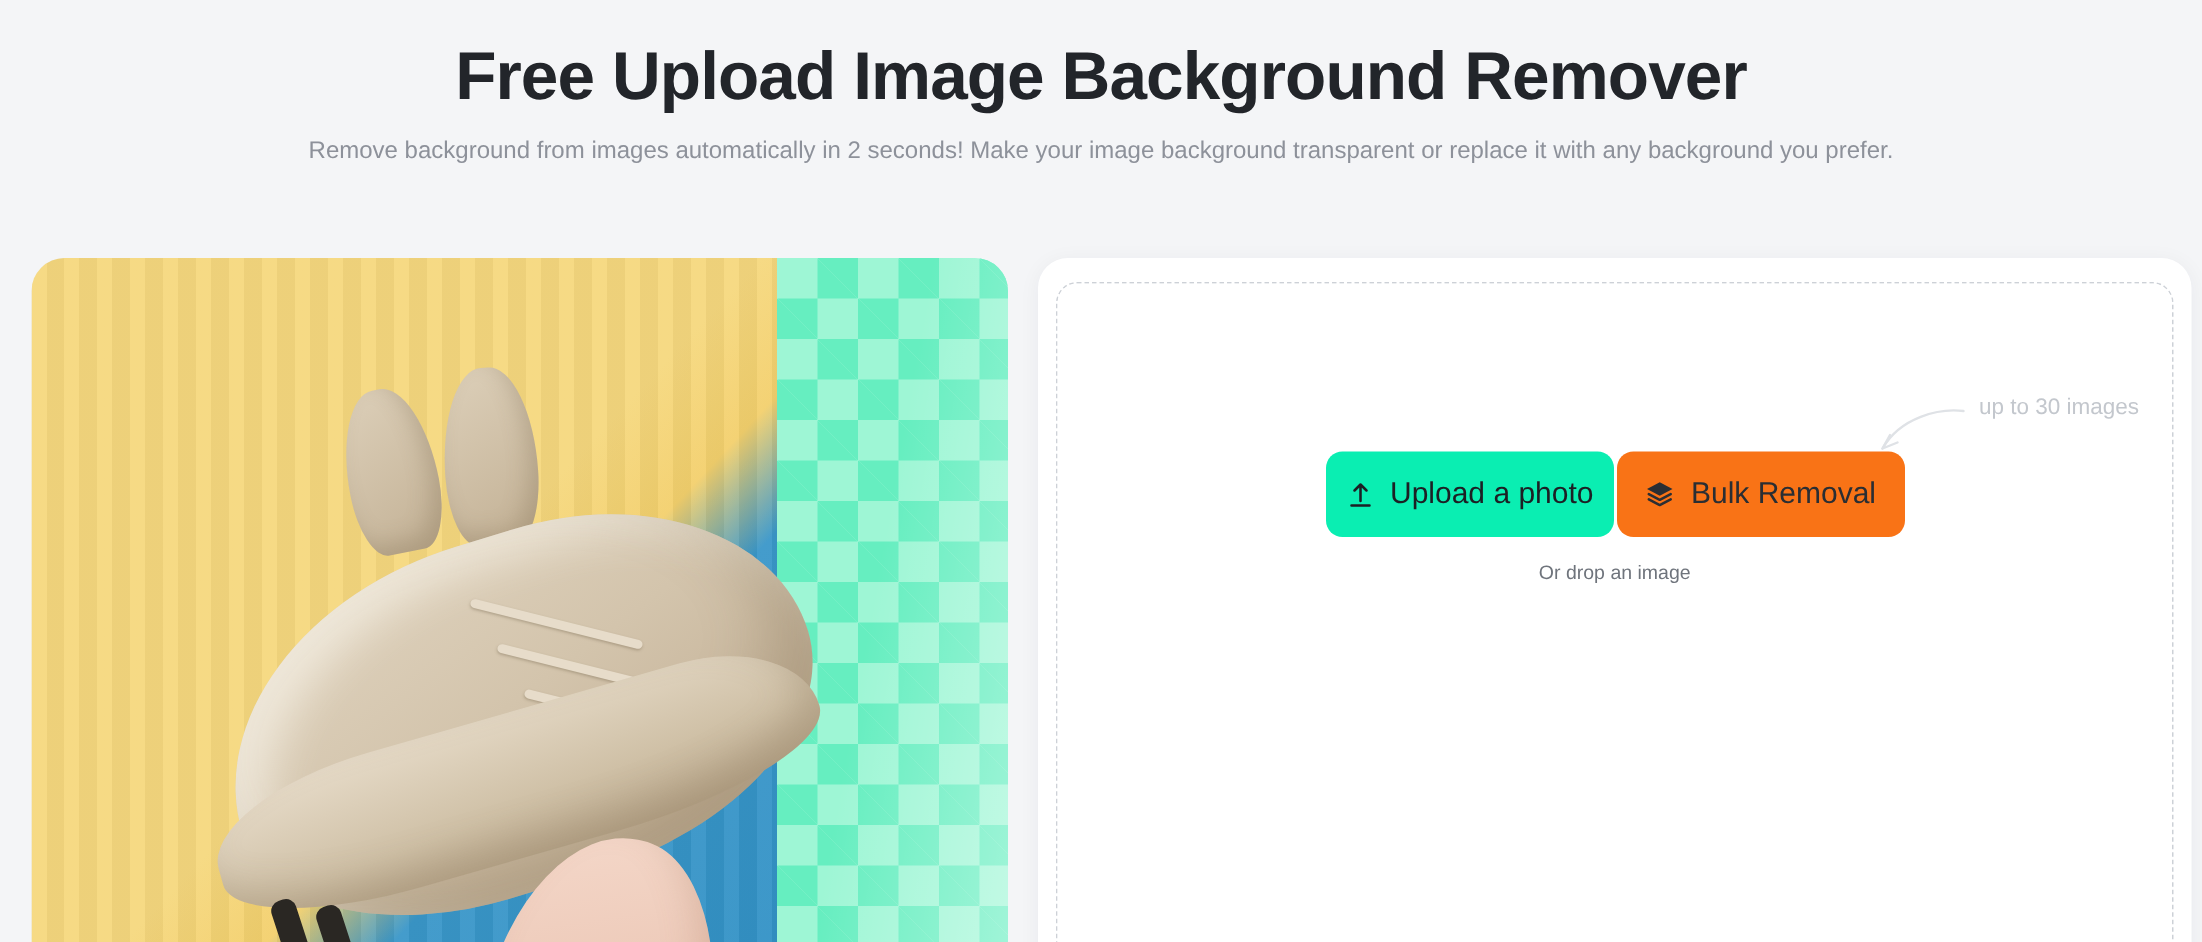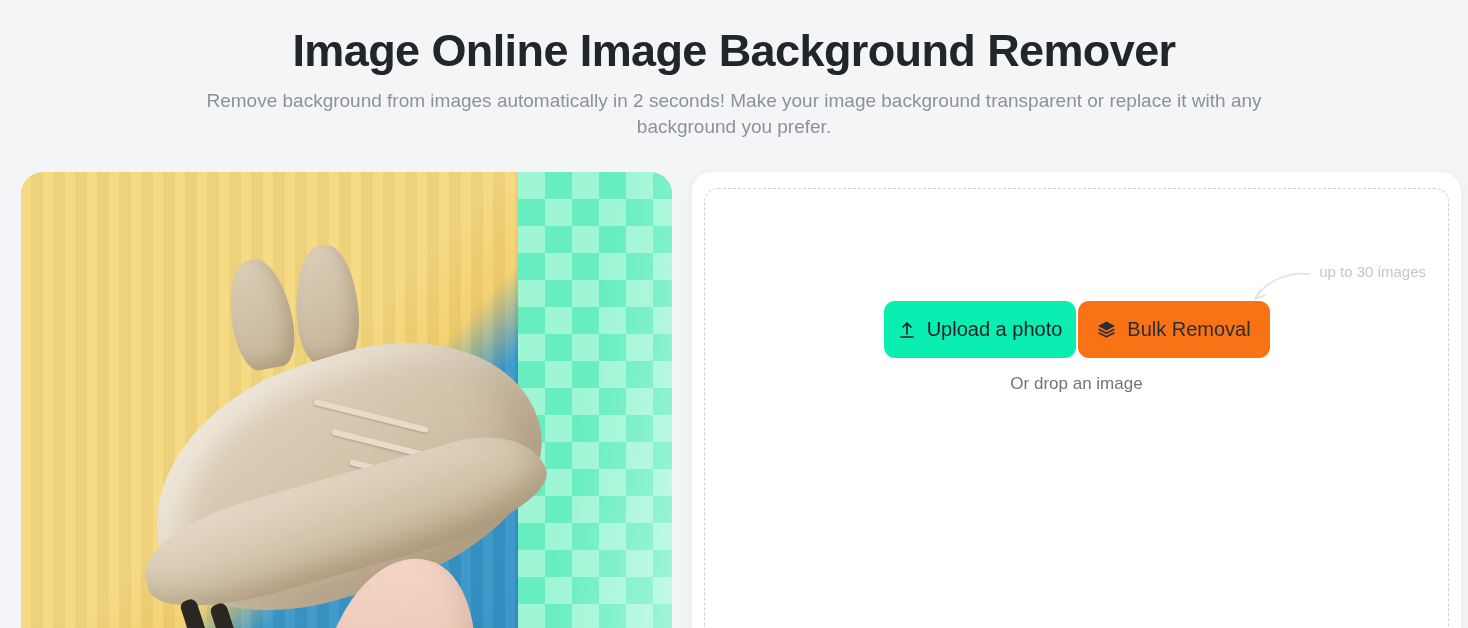"Image Online Image Background Remover" h1.page-title { text: Image Online -> Free Upload }
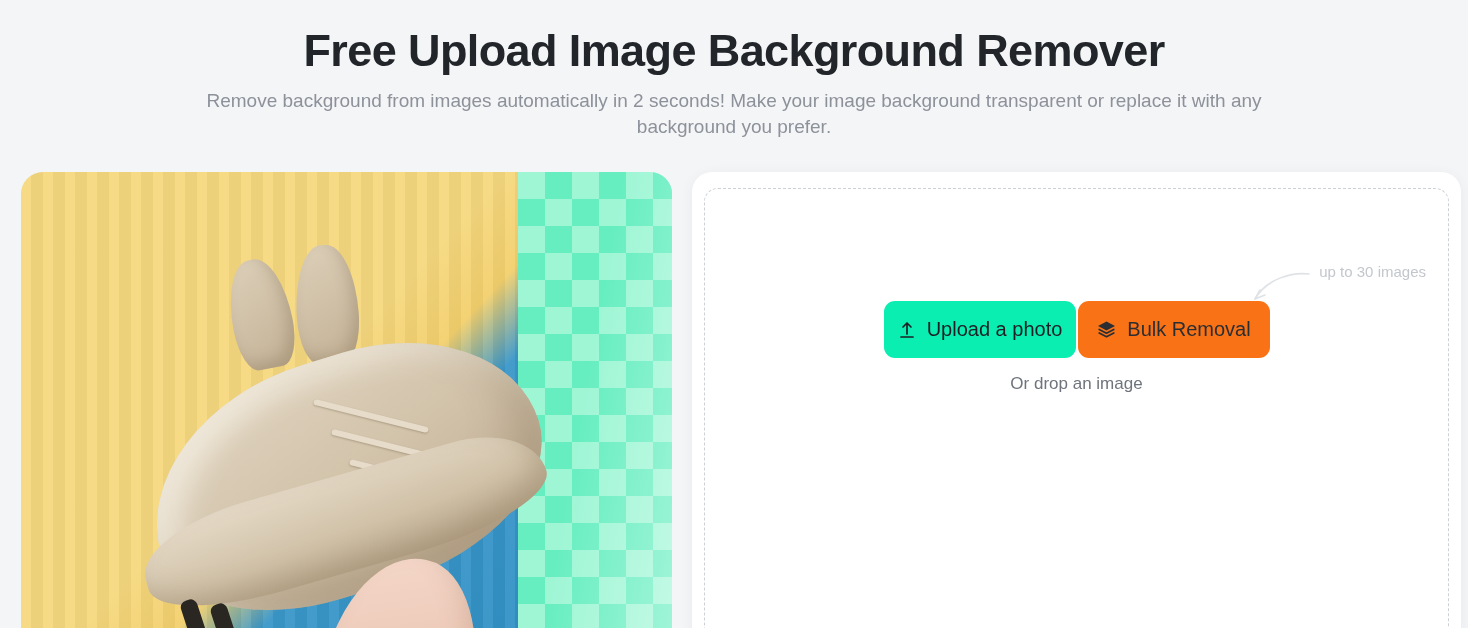"Remove background from images" .page-subtitle { font-size: 19px -> 16px }
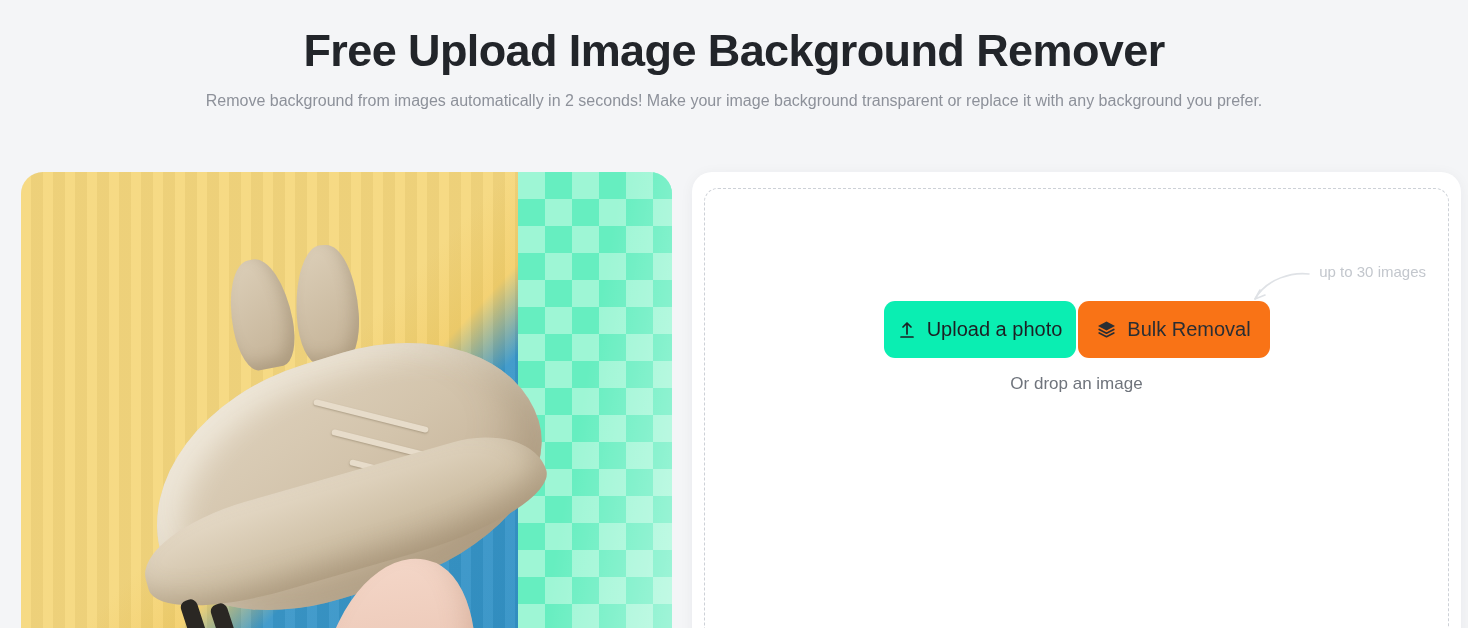"Or drop an image" .drop-hint { font-size: 17px -> 13px }
